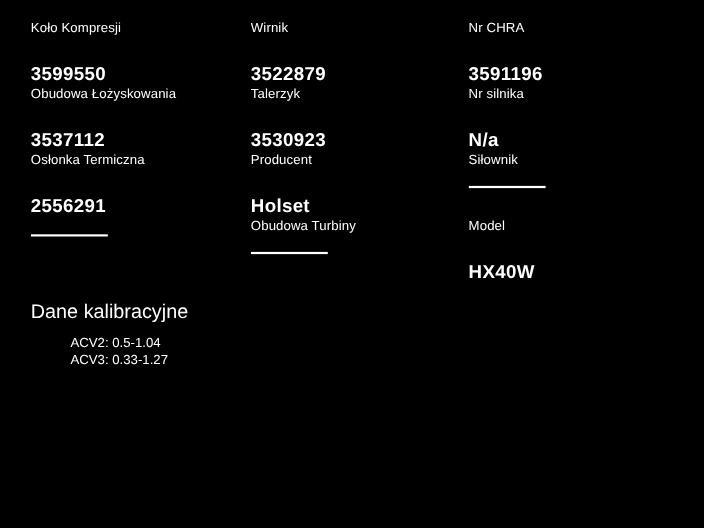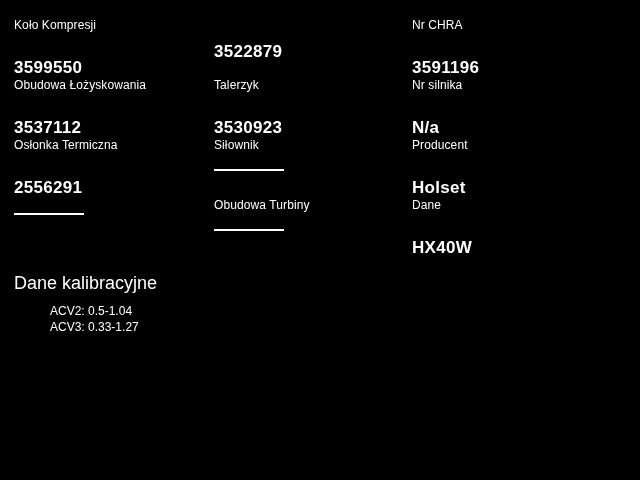"Koło Kompresji" .page { padding: 16px 0 0 14px -> 16px 0 0 28px }
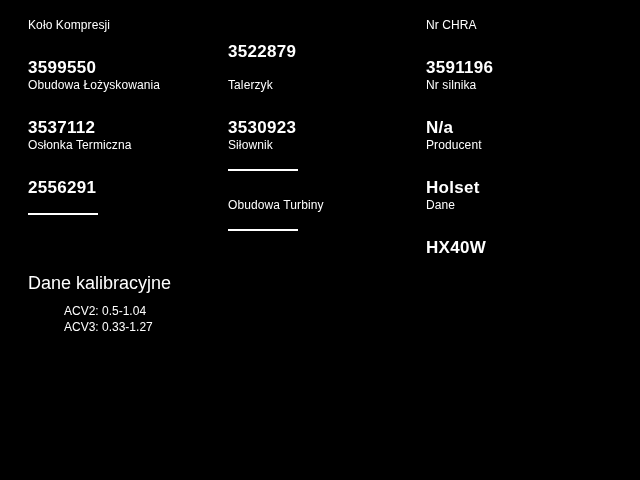"Wirnik" div.label { html: none -> <div>Wirnik</div> }
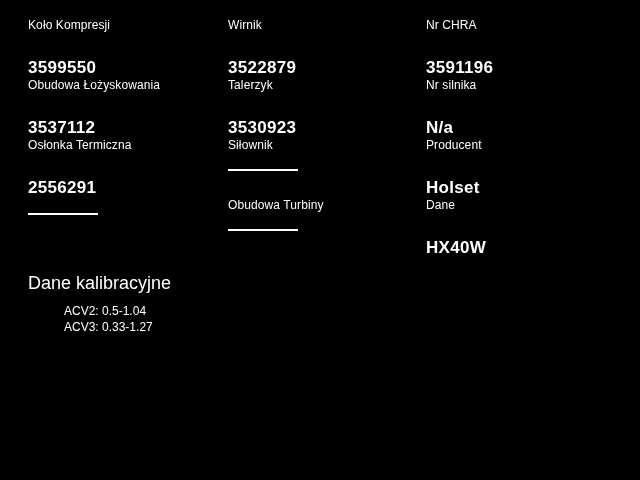"Siłownik" div.cell { order: before "Producent" -> after "Producent" }
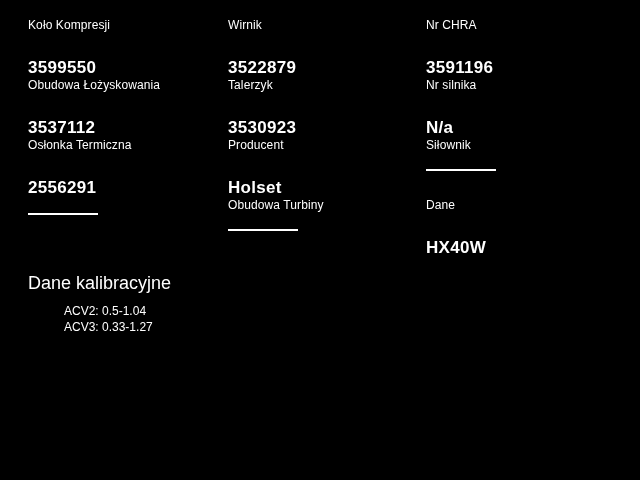"Dane" div.label { text: Dane -> Model }
